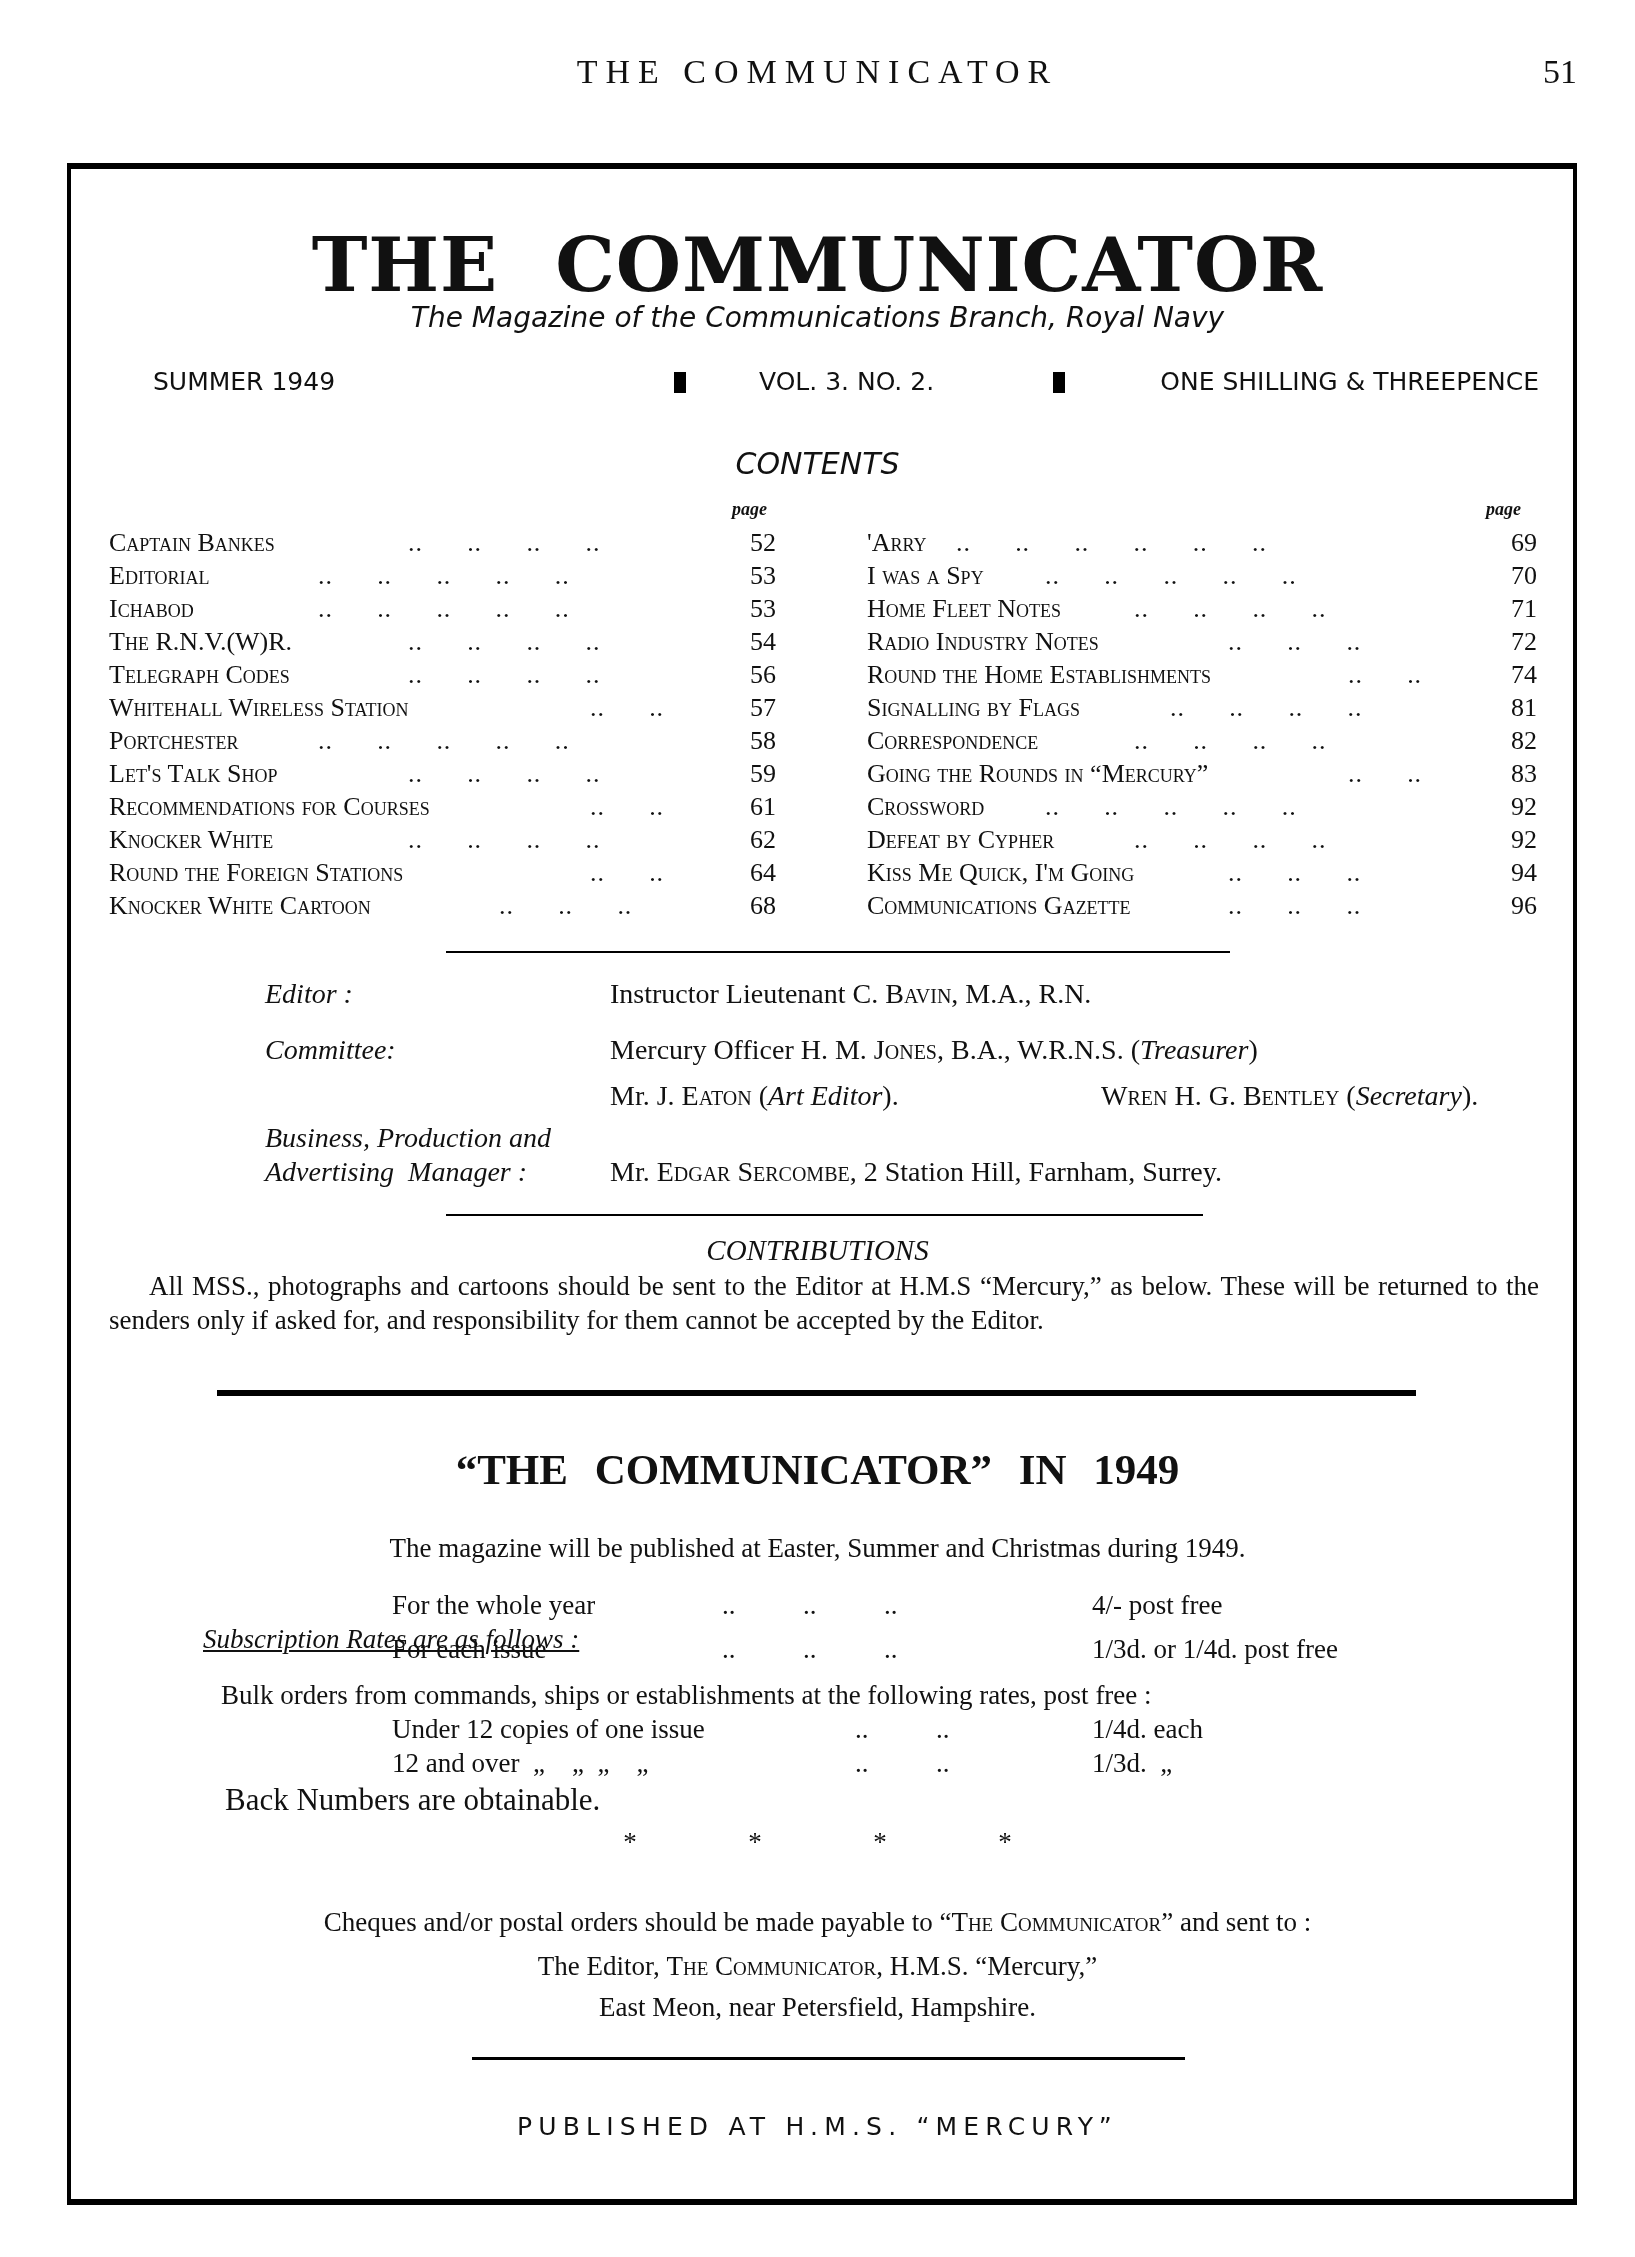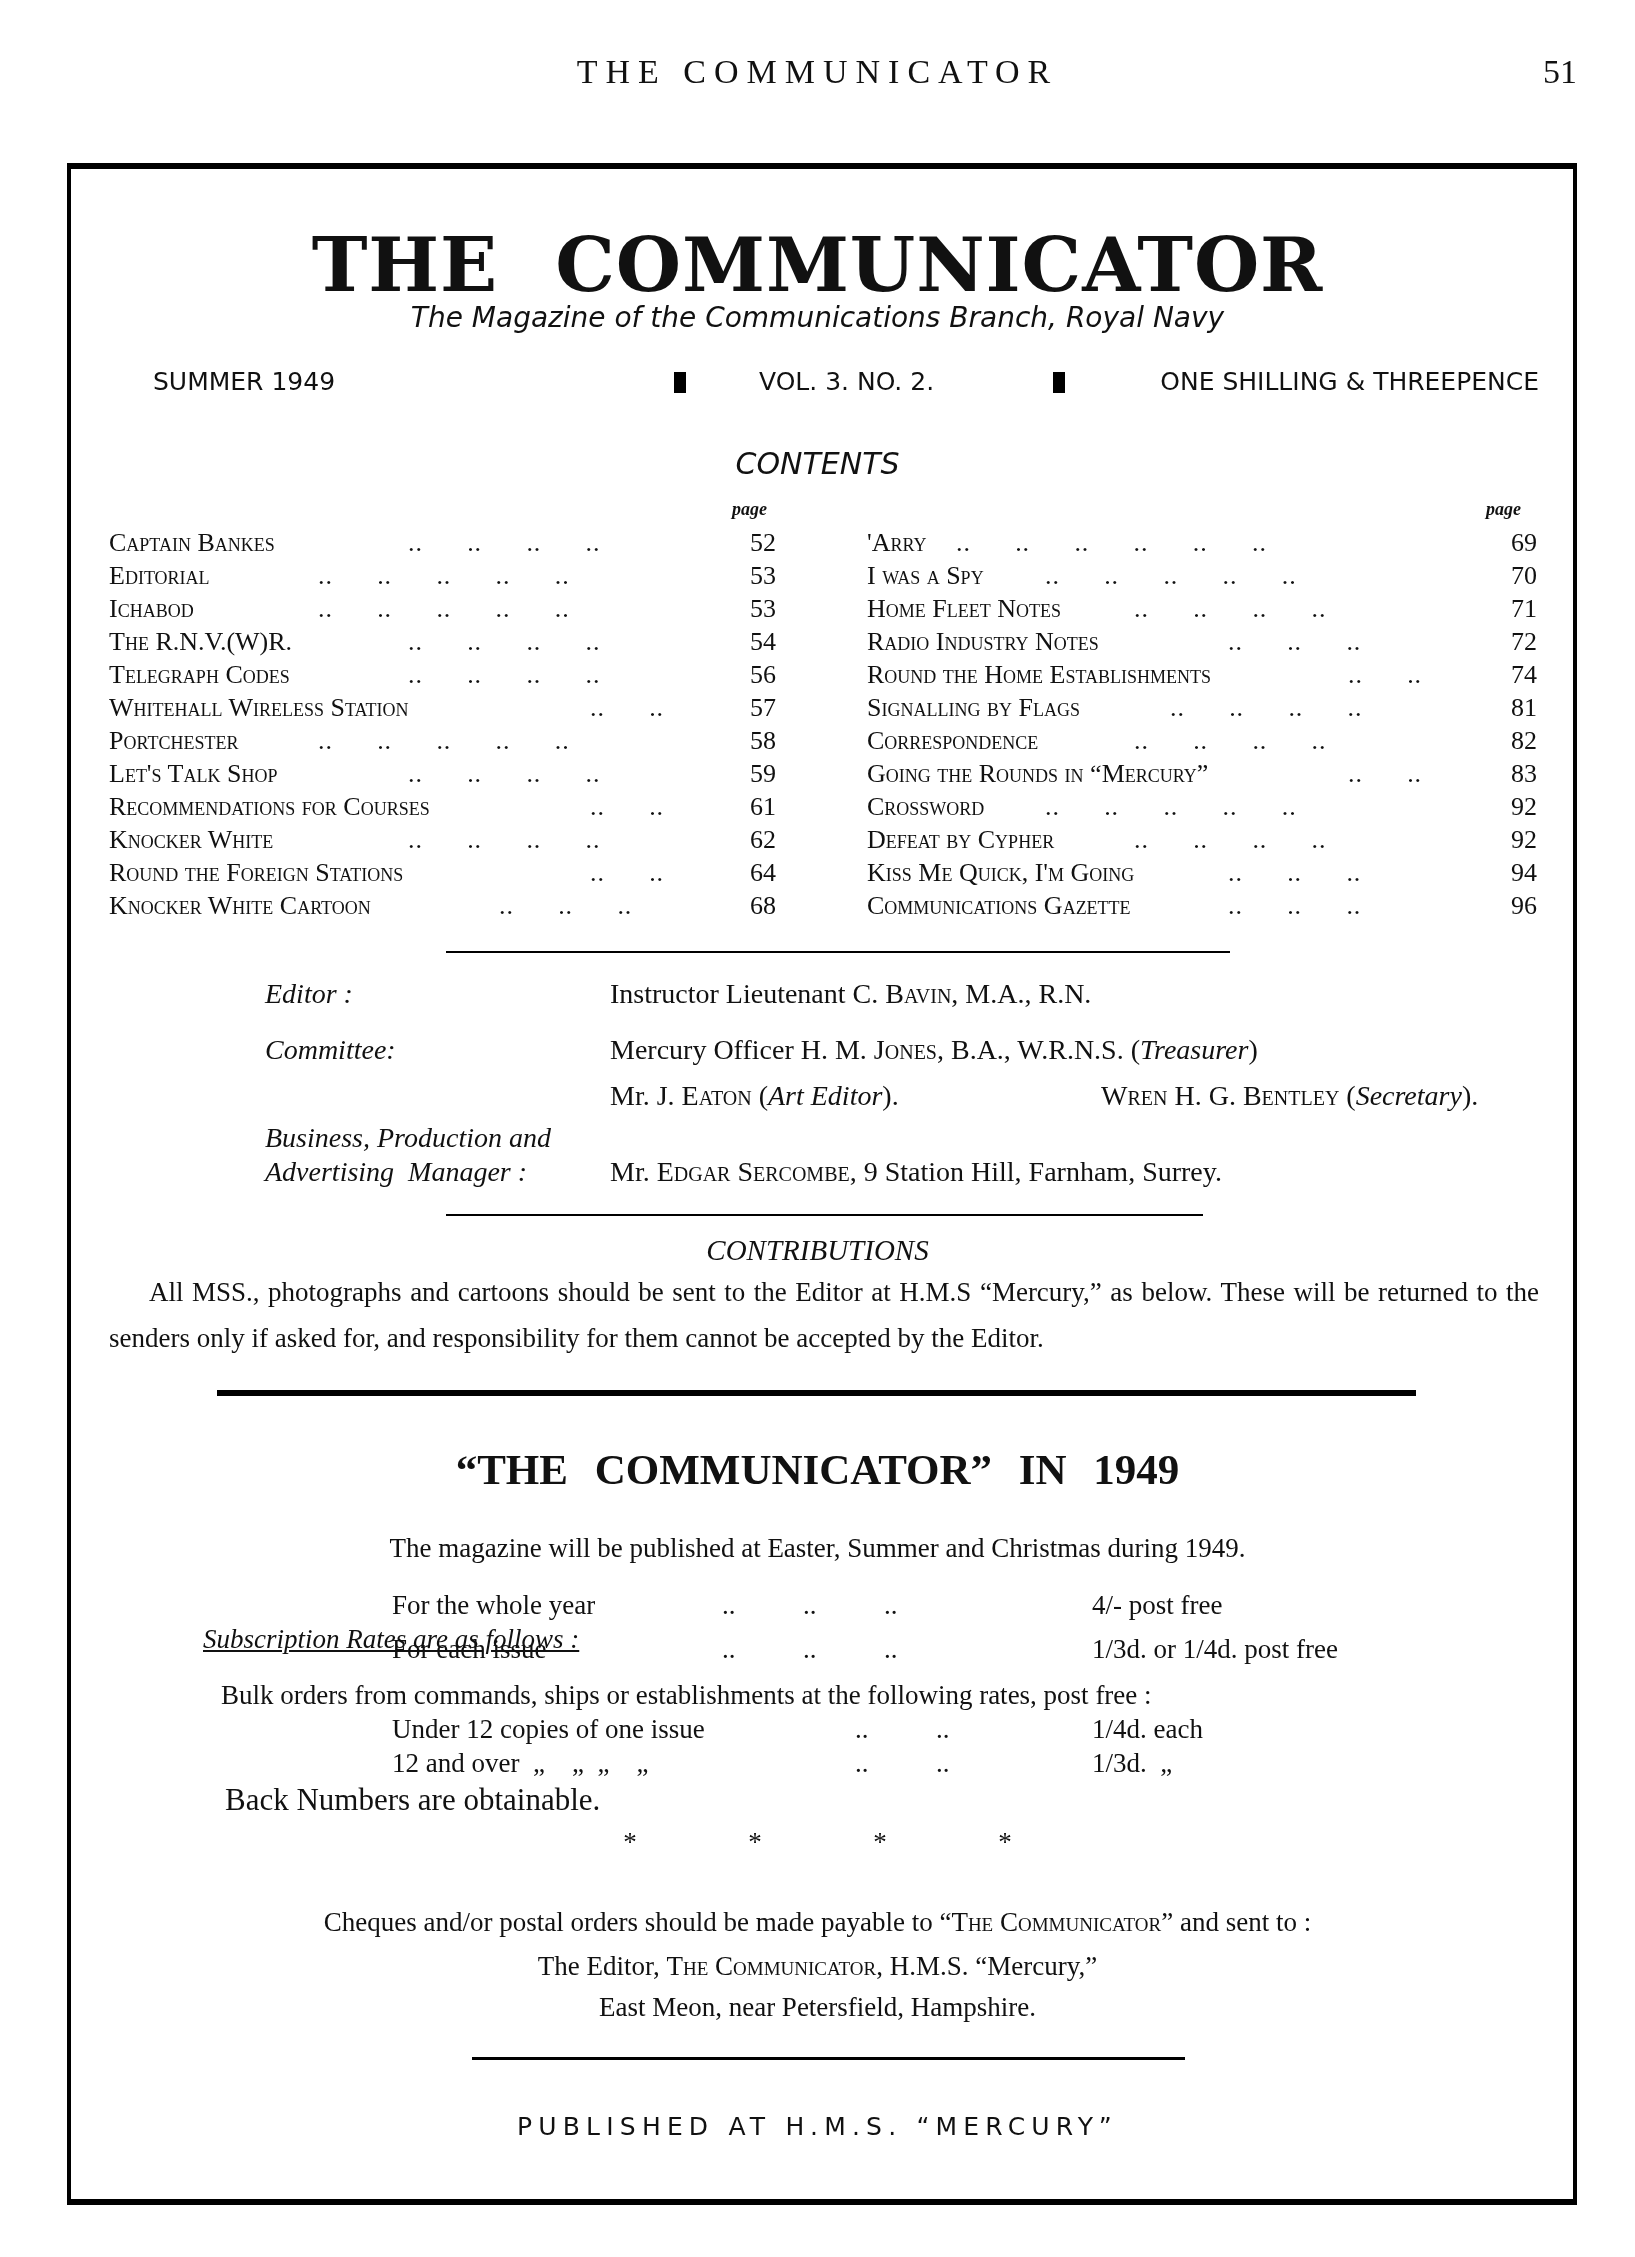", 9 Station Hill, Farnham," span { text: 9 -> 2 }
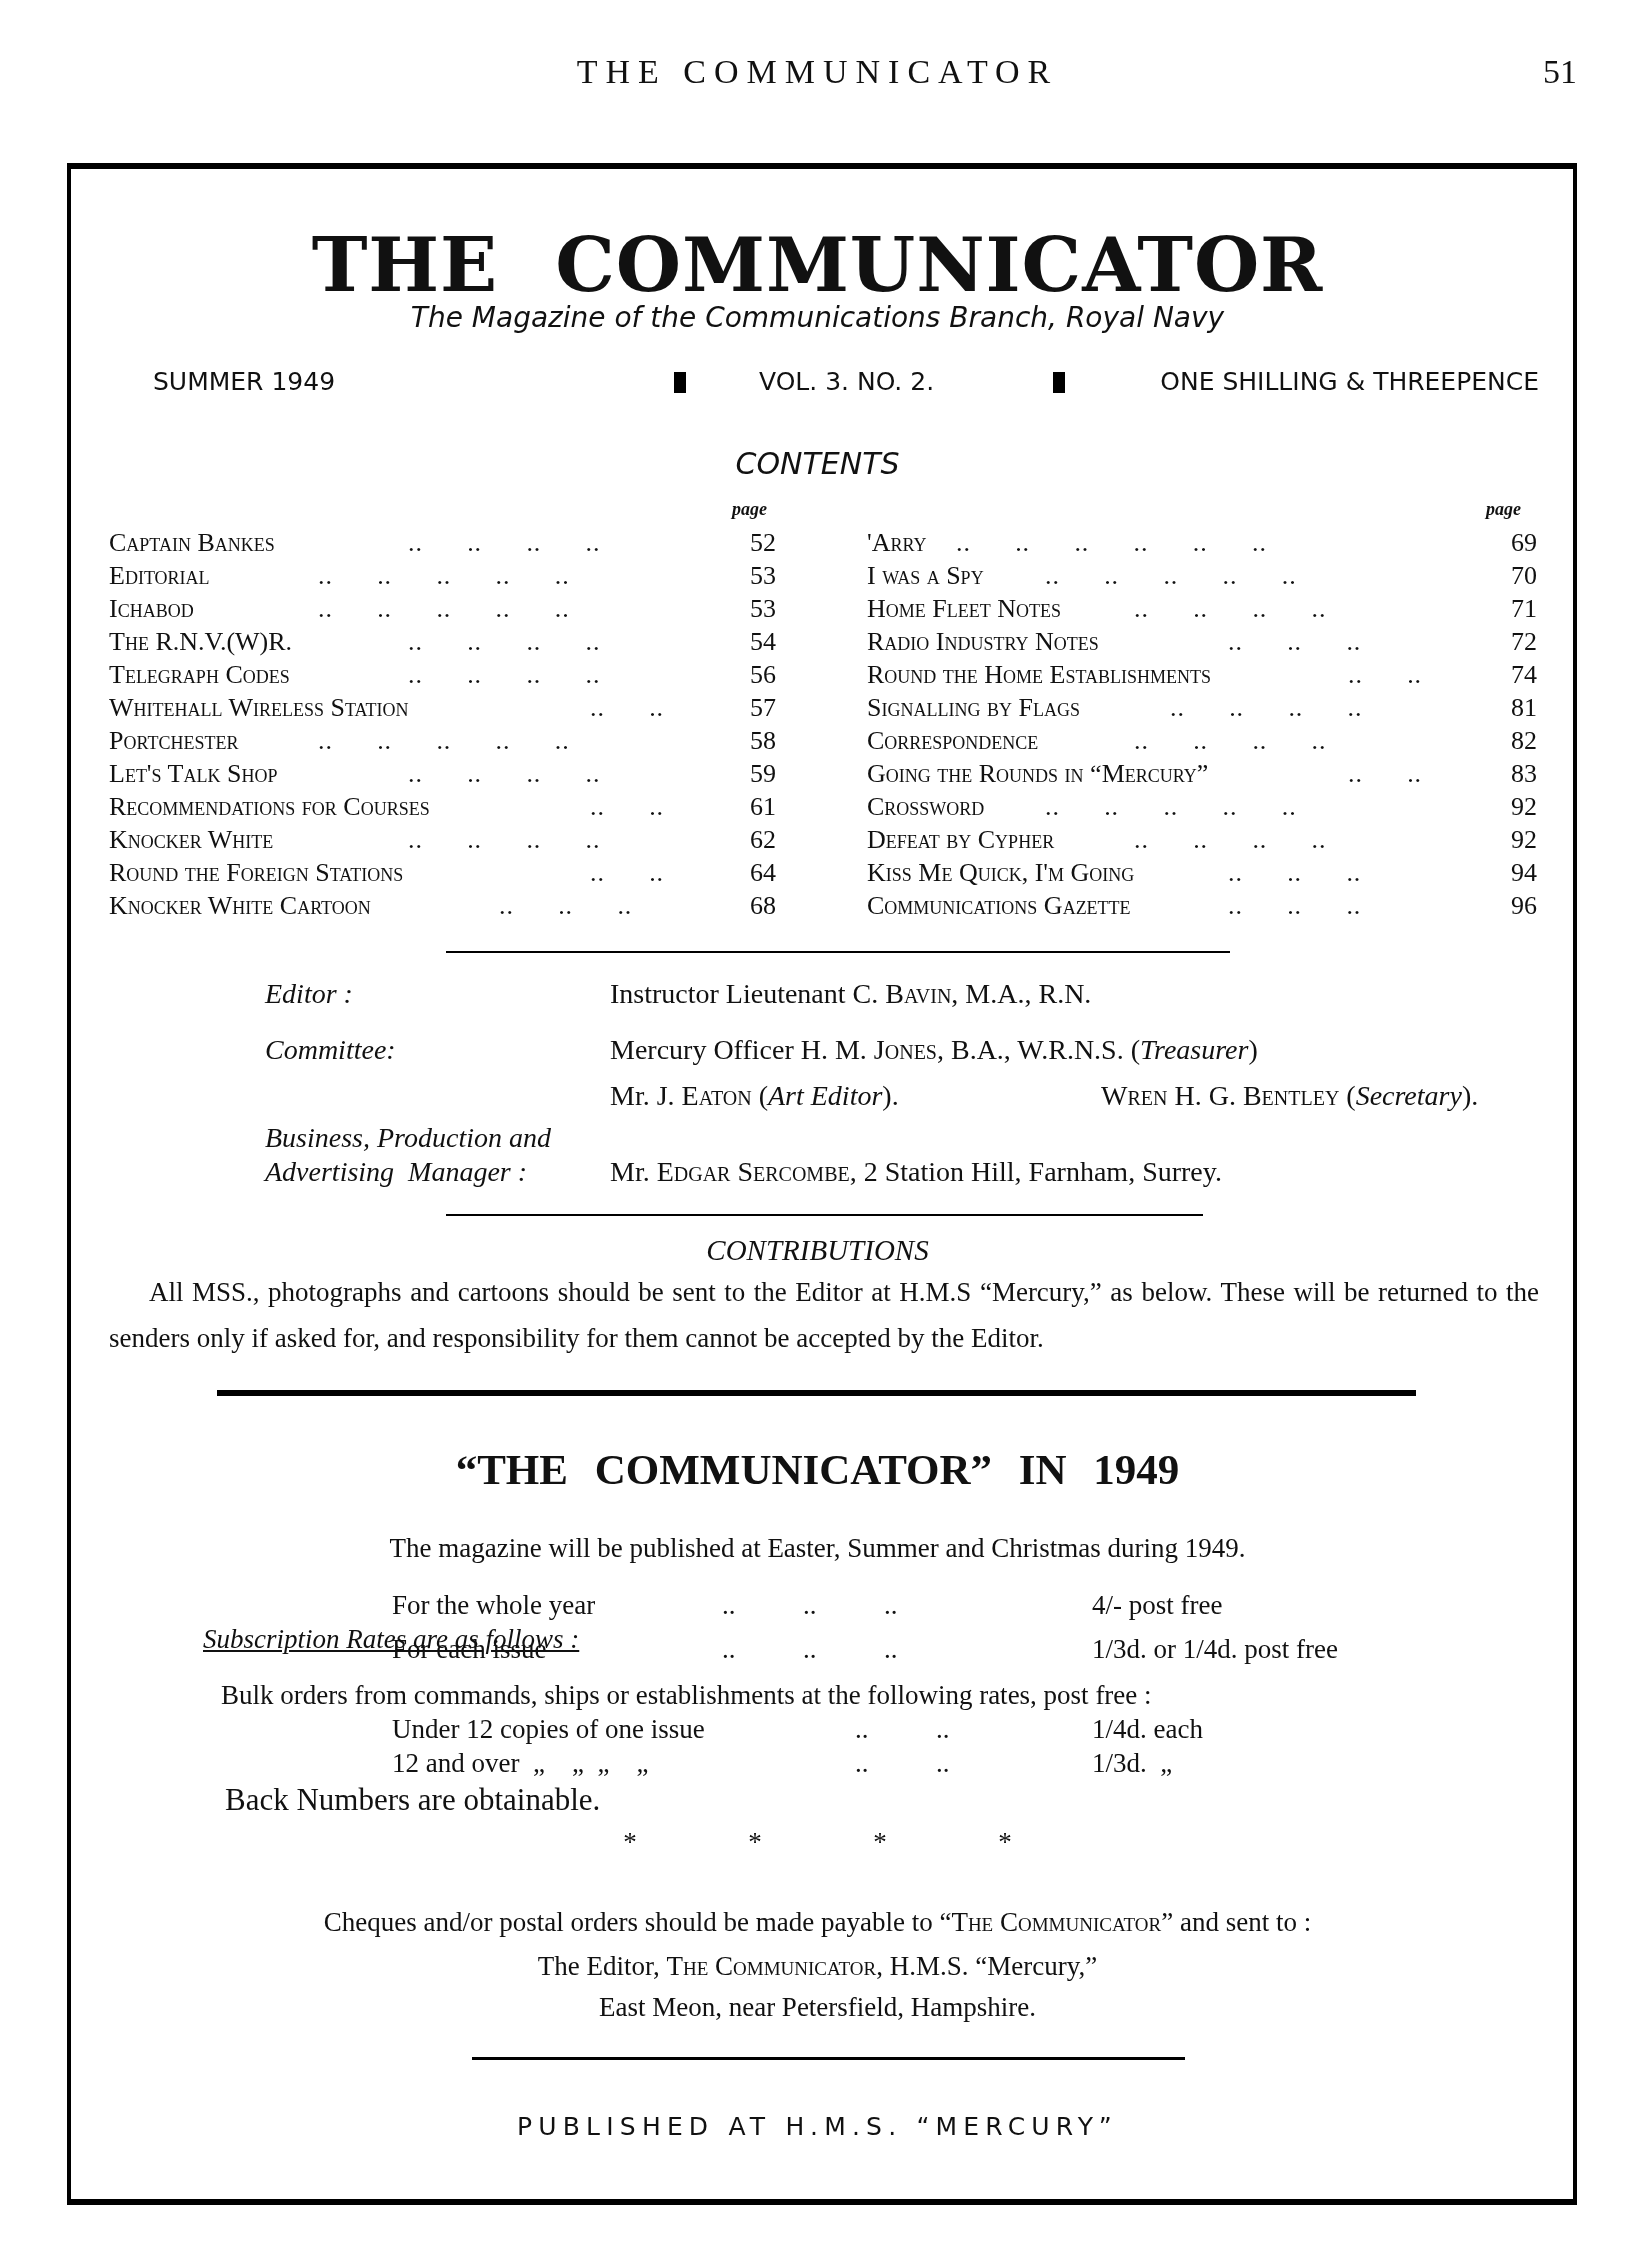"All MSS., photographs and cartoons" .contrib-body { line-height: 46px -> 34px }
